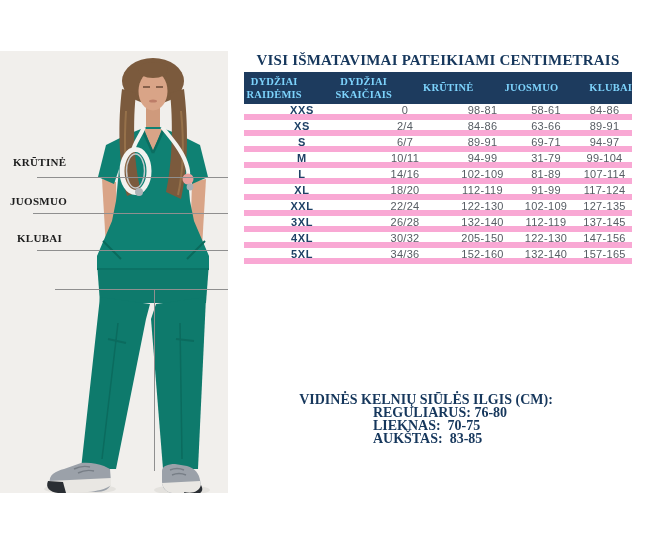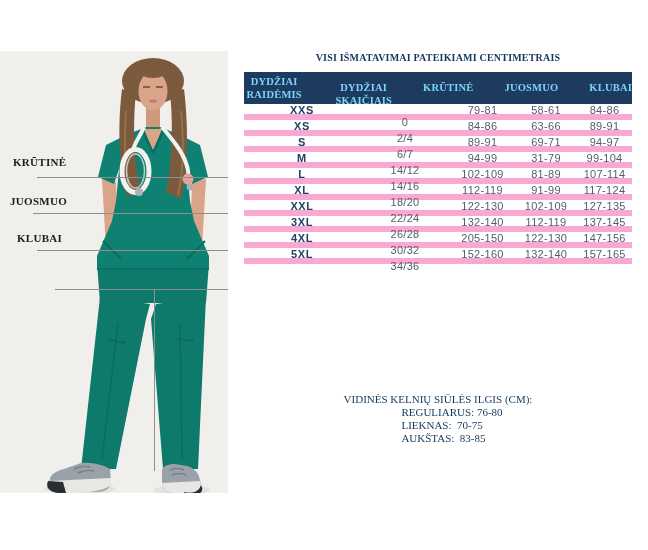"VISI IŠMATAVIMAI PATEIKIAMI CENTIMETRAIS" .tbl-title { font-size: 10px -> 15px }
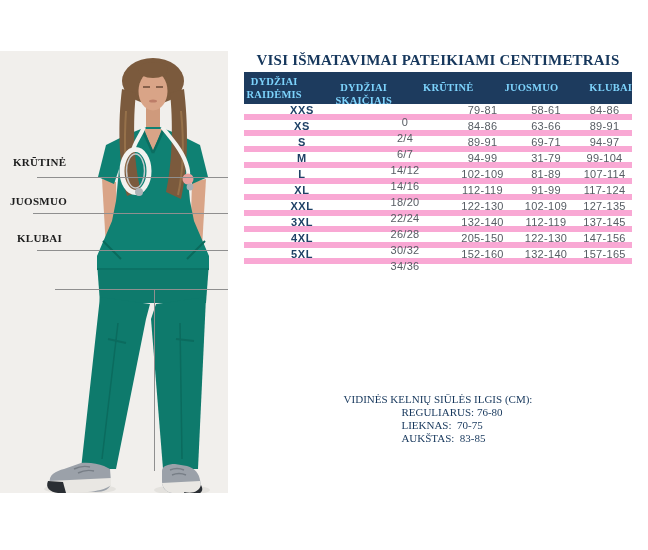"DYDŽIAI SKAIČIAIS" .c2 { margin-top: 12px -> none }
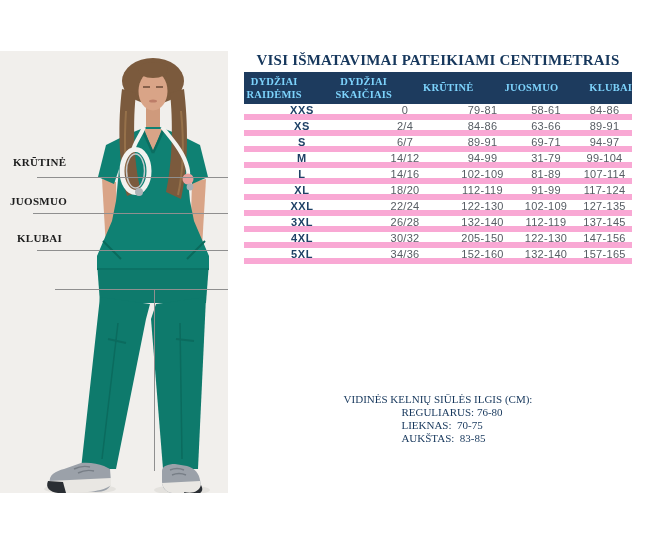"79-81" div.td { text: 79-81 -> 98-81 }
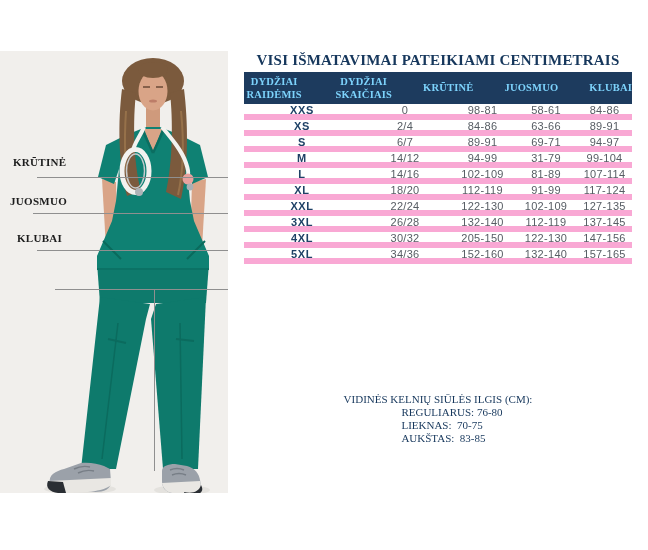"14/12" div.td { text: 14/12 -> 10/11 }
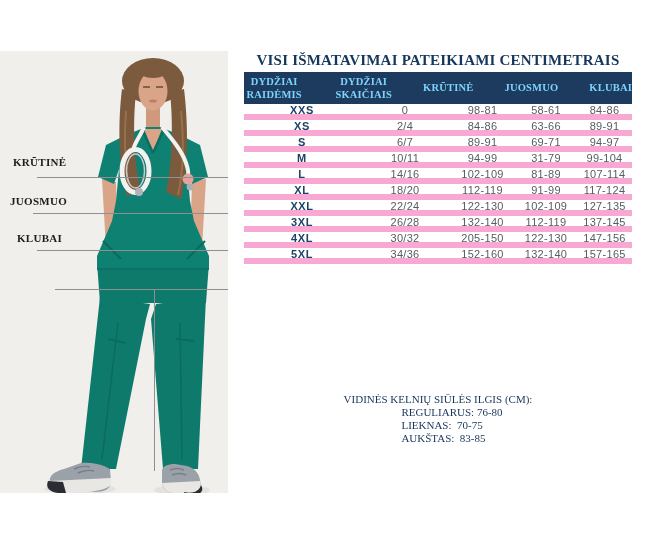"VIDINĖS KELNIŲ SIŪLĖS ILGIS (CM):" .footer { font-size: 11px -> 14px; font-weight: normal -> bold; left: 244px -> 232px }
